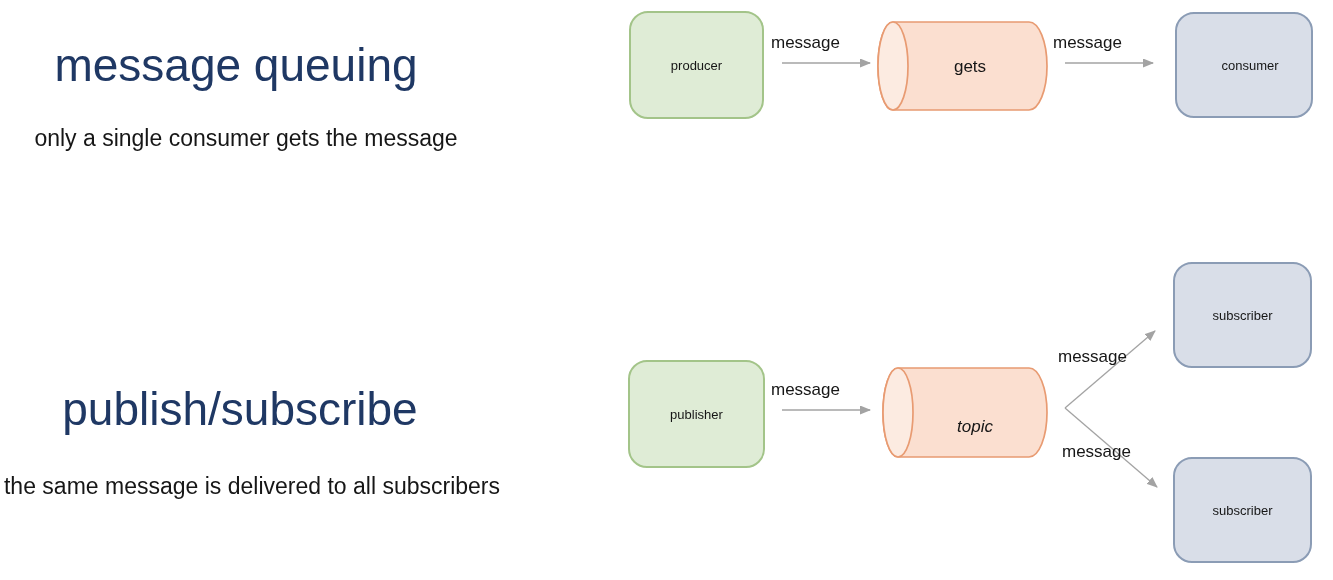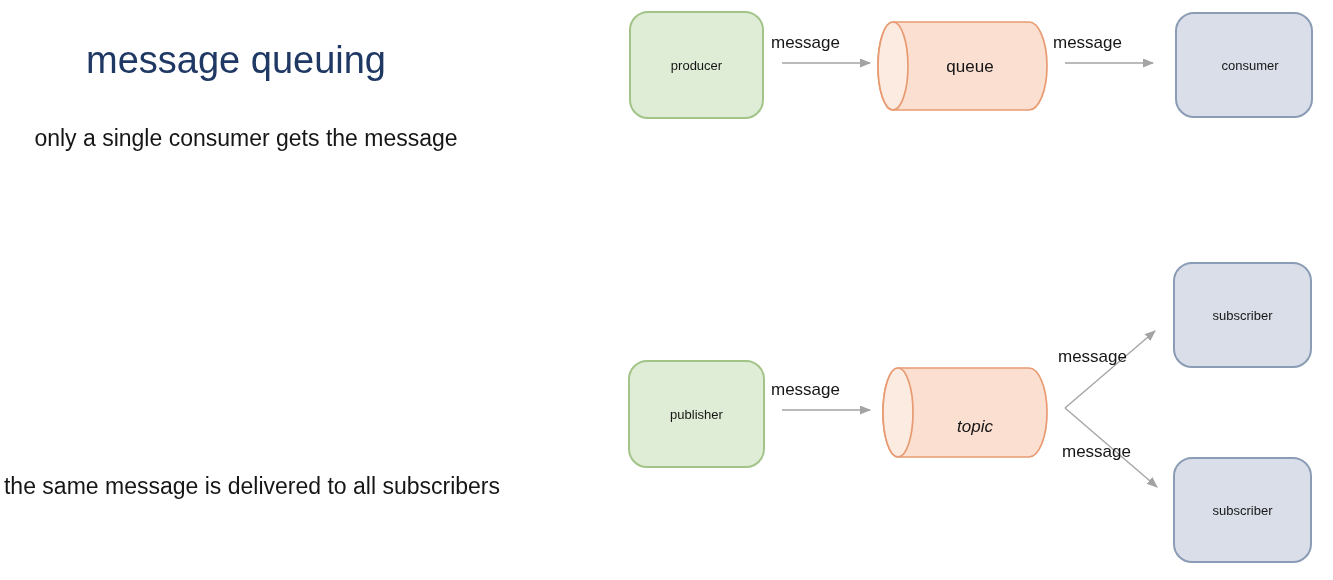"message queuing" .section-title { font-size: 38px -> 46px }
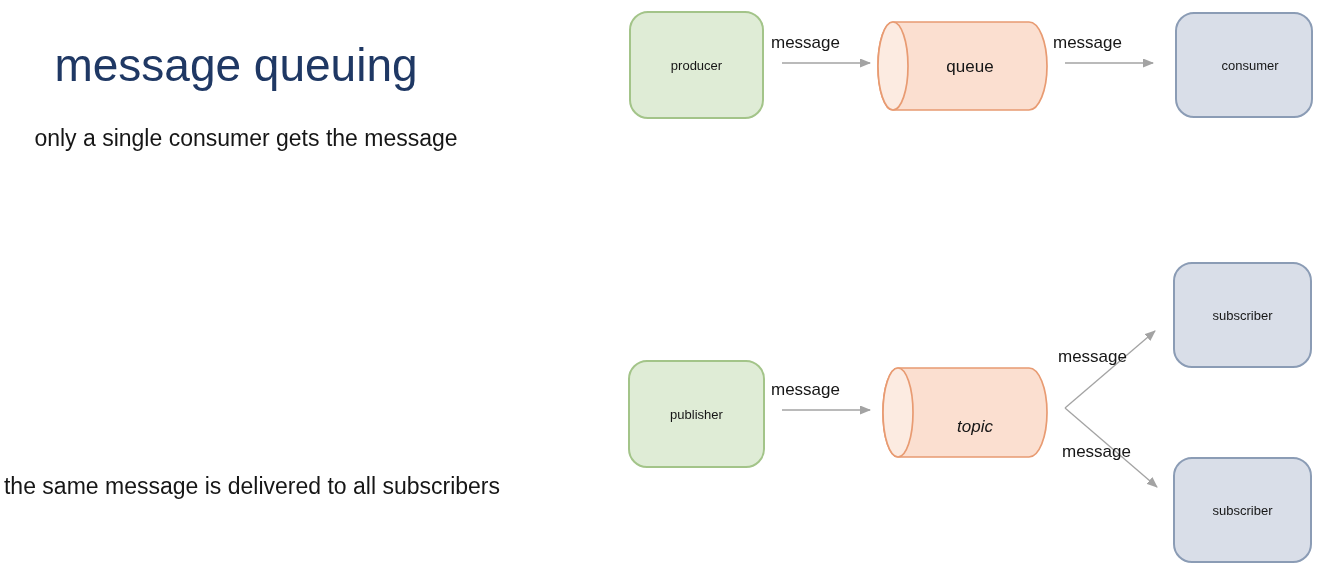"queue" div.cyl-label { text: queue -> gets }
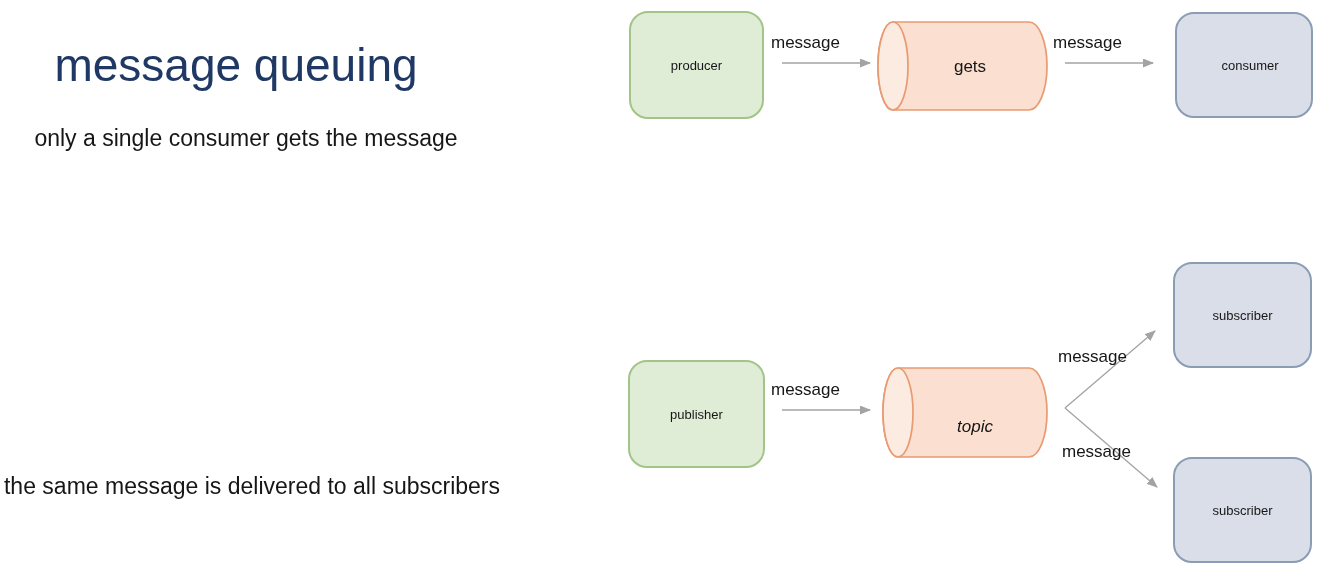"publish/subscribe" div.section-title { html: none -> <div>publish/subscribe</div> }
